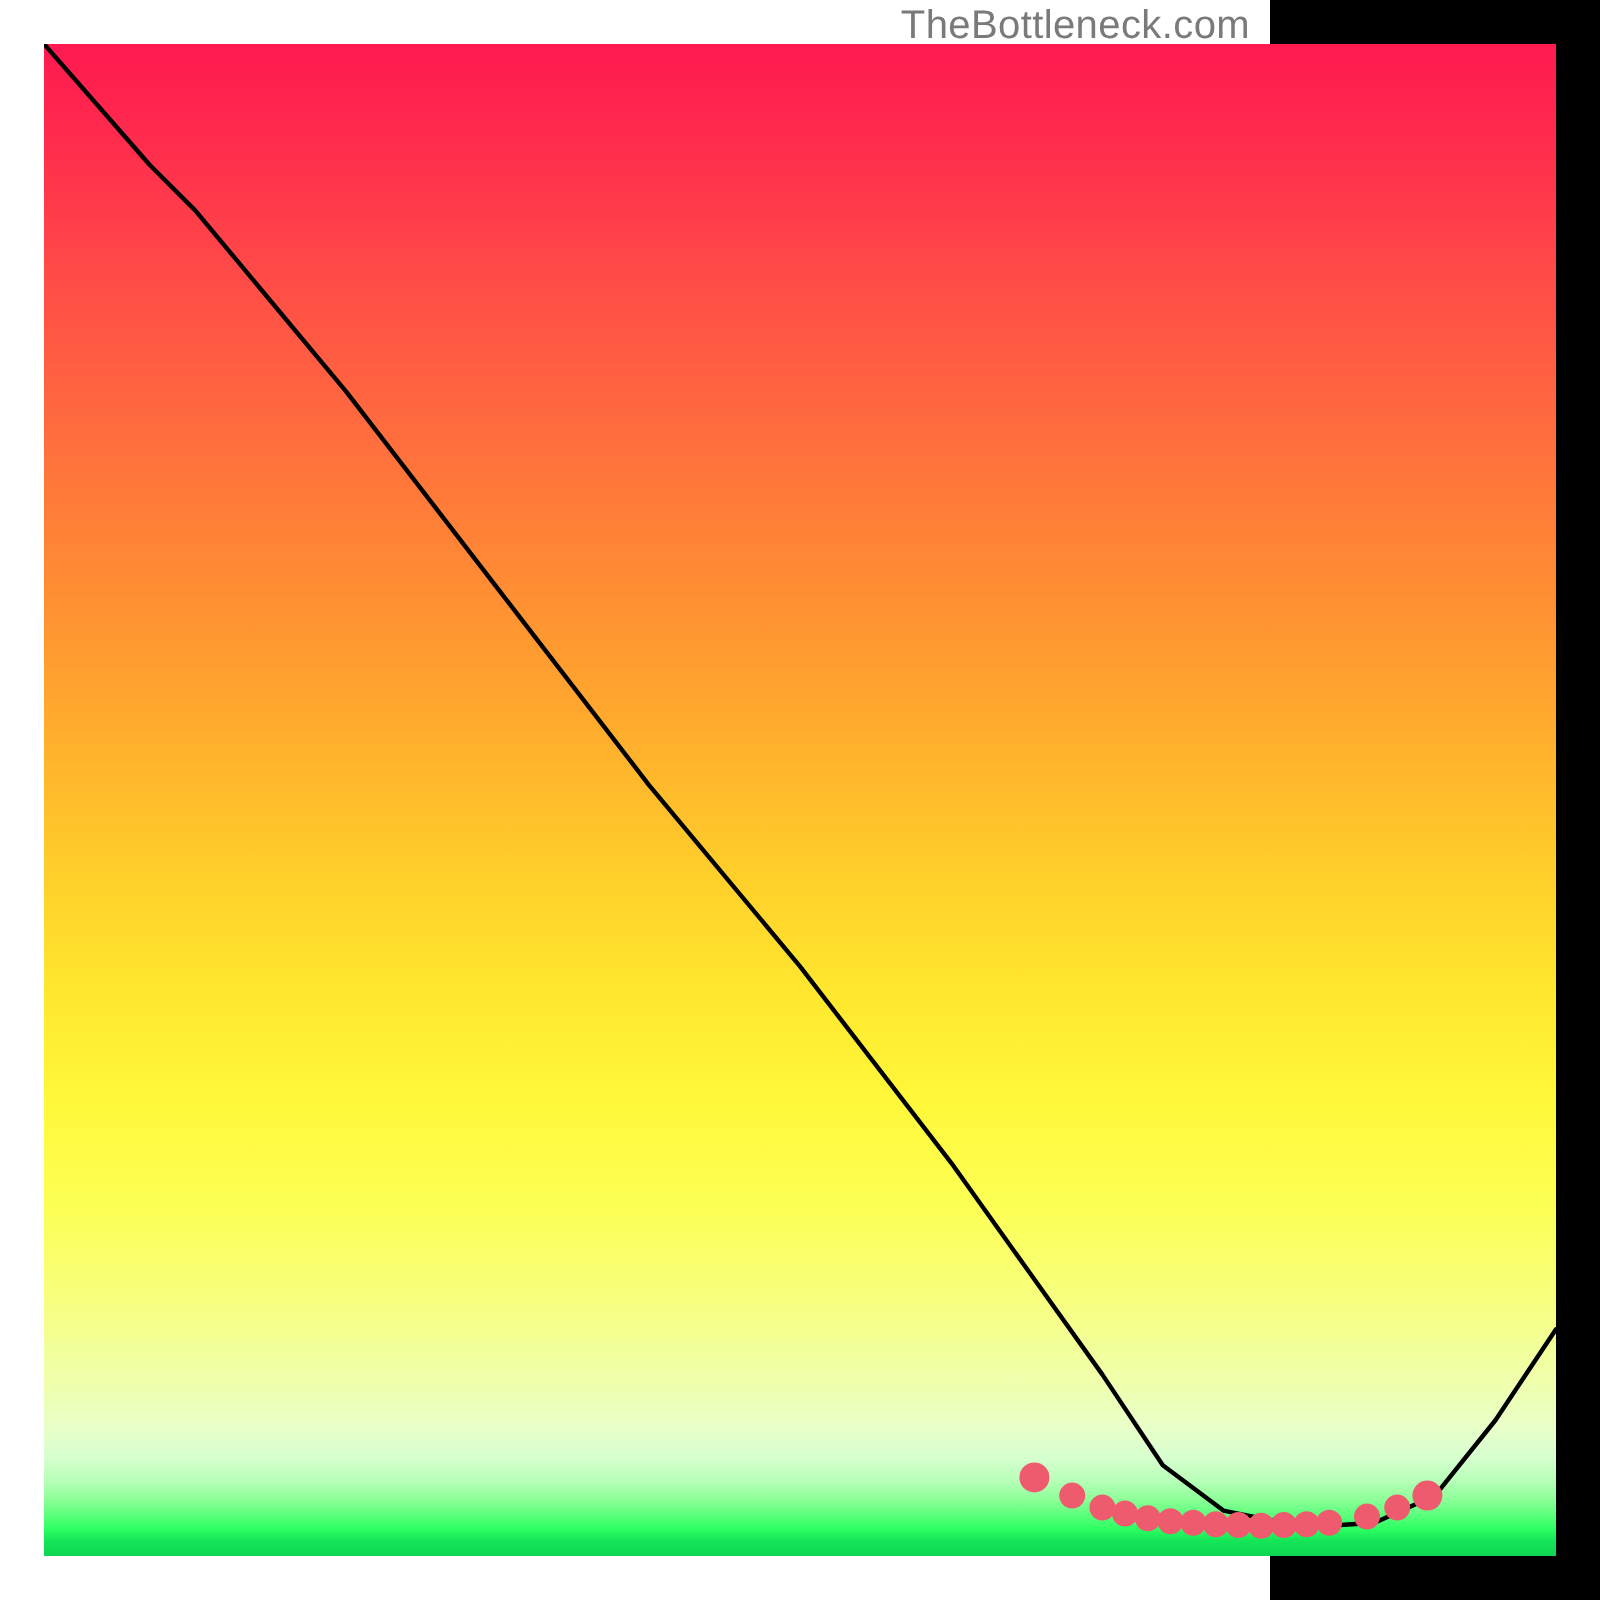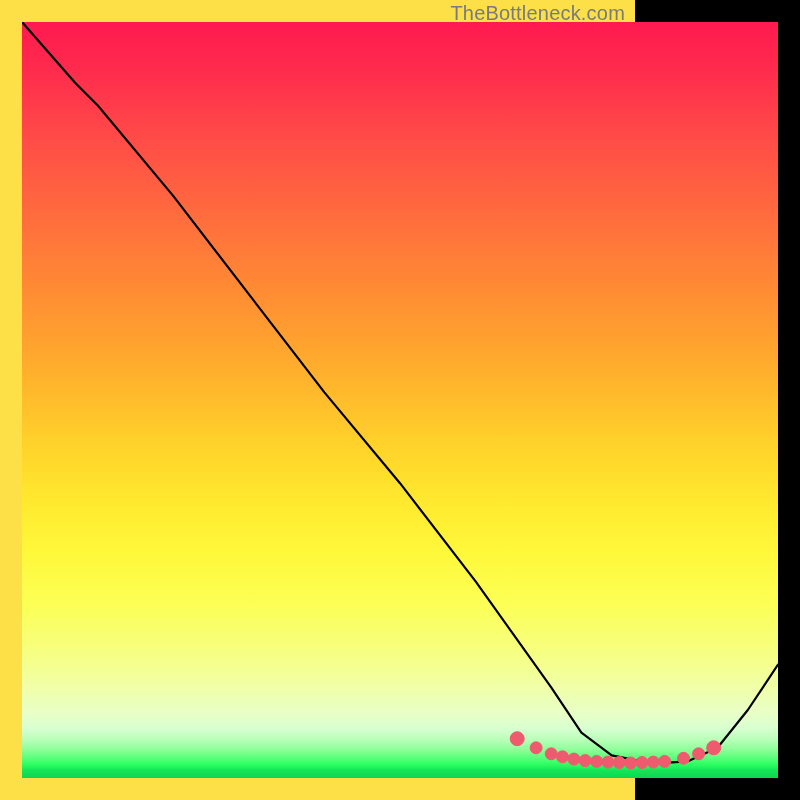"TheBottleneck.com" .stage { background: #fde047 -> #ffffff }
